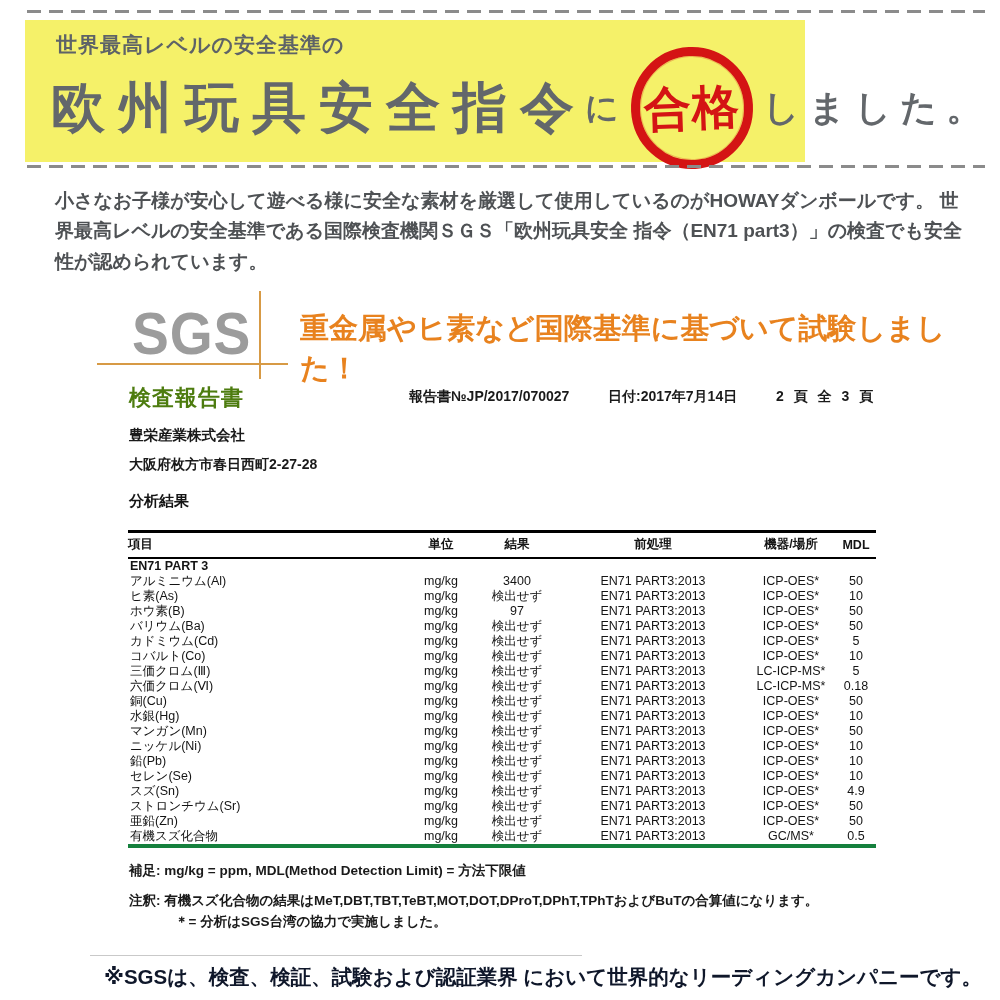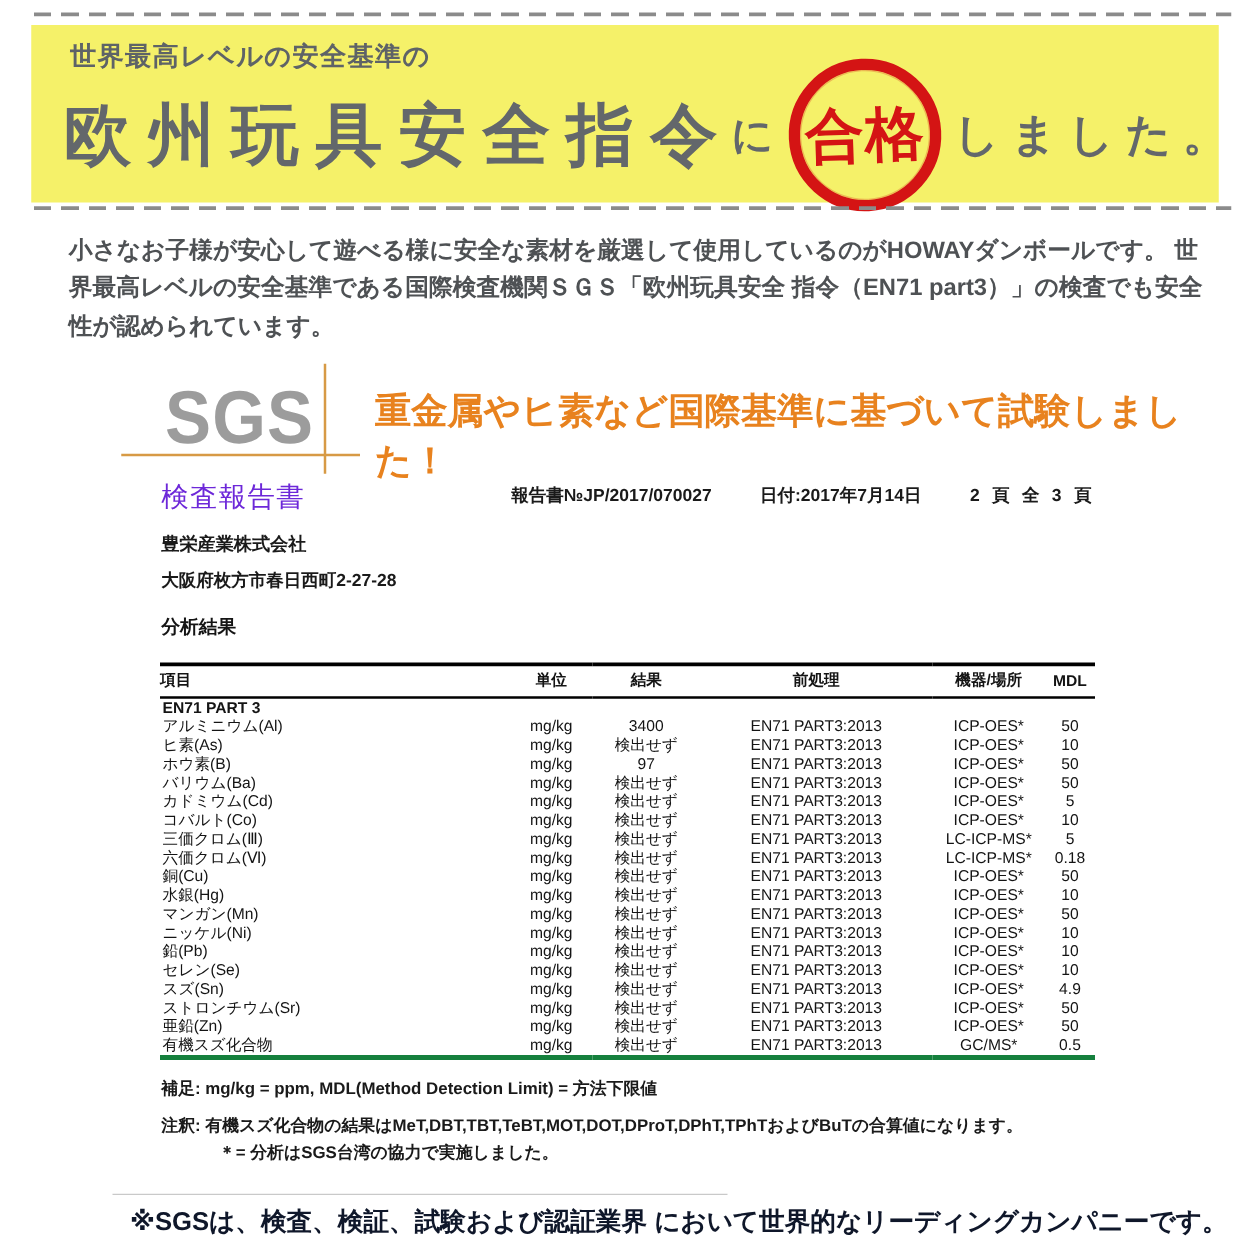"世界最高レベルの安全基準の" .banner { width: 950px -> 780px }
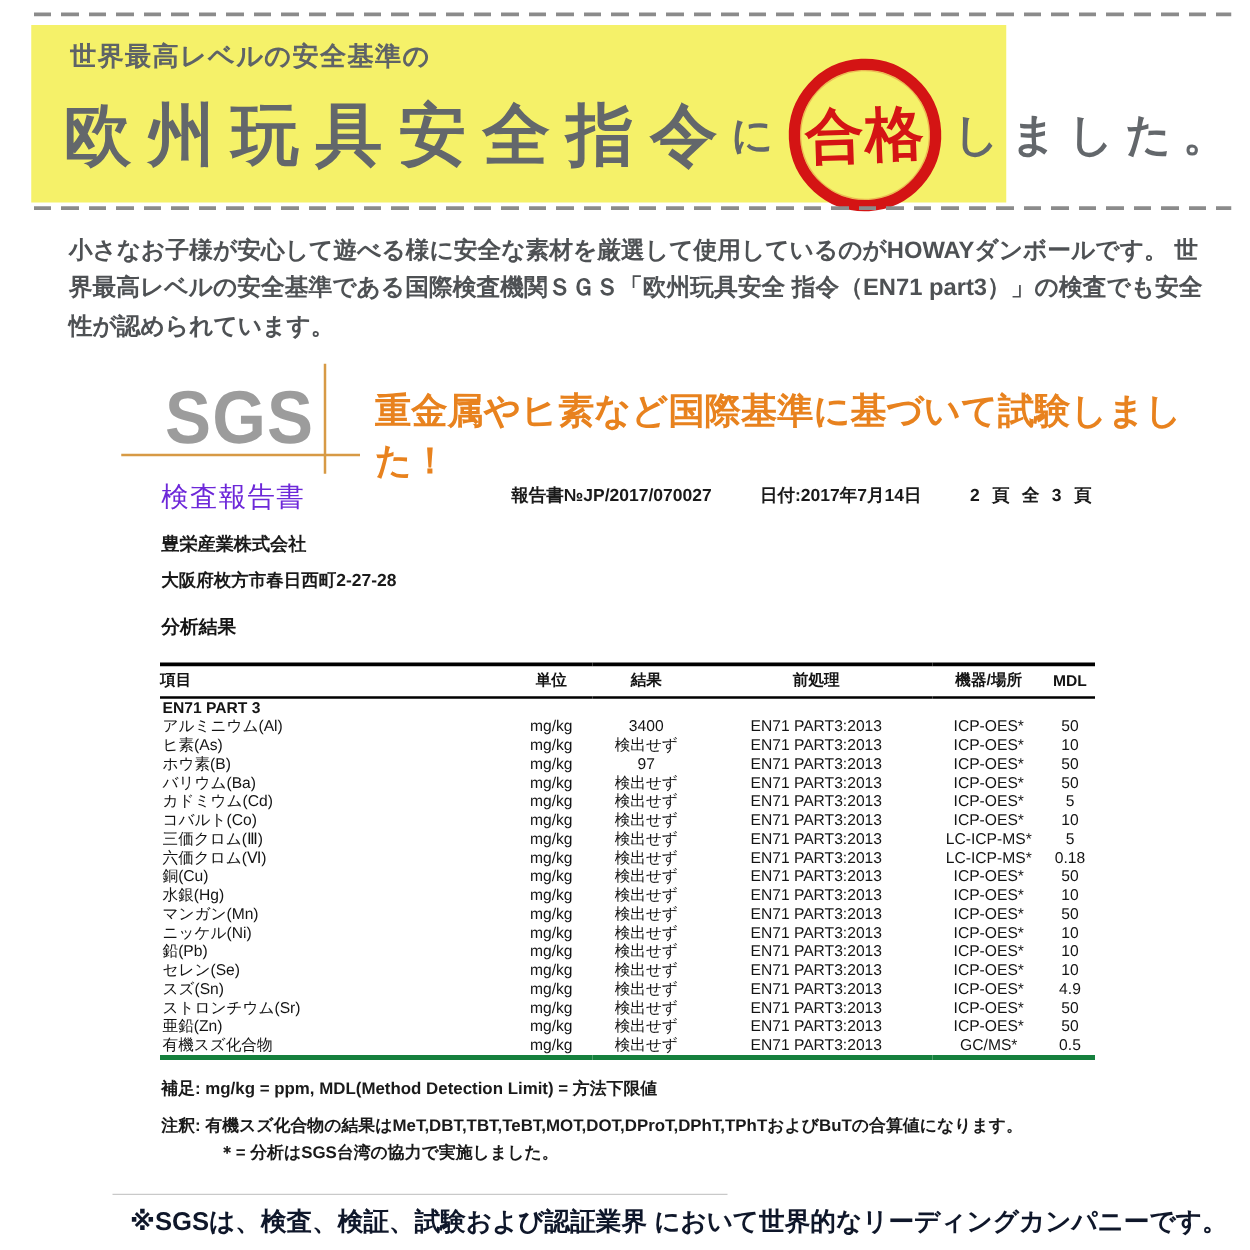"検査報告書" .rep-title { color: #6d28d9 -> #4d7c0f; font-weight: normal -> bold }
